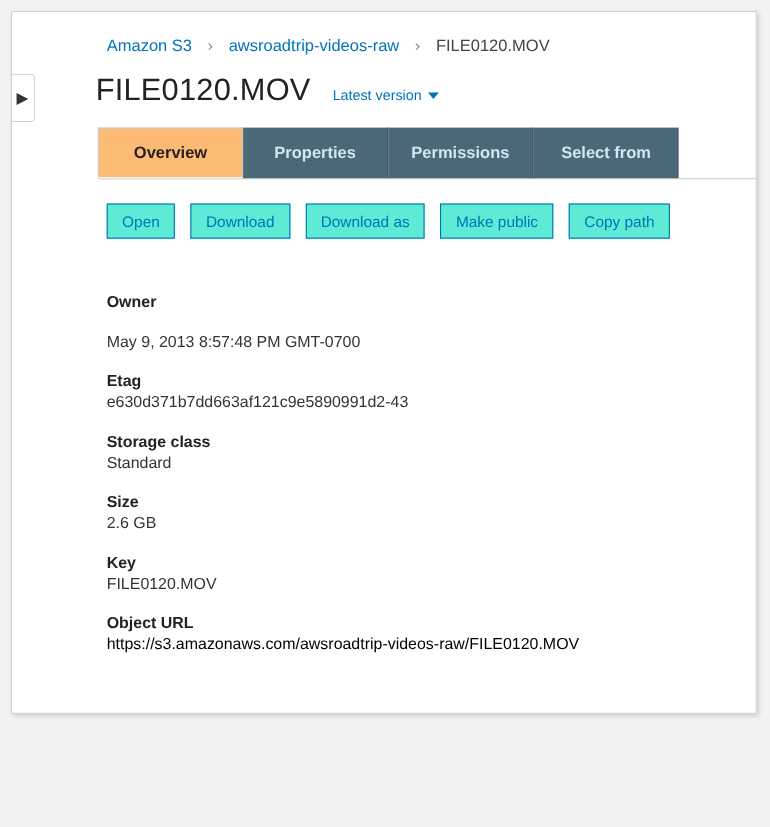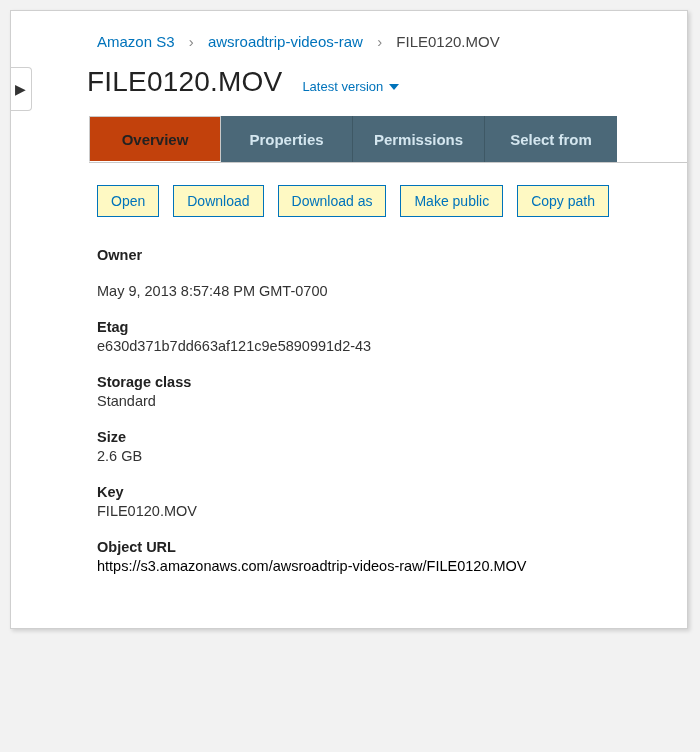"Overview" .tab.active { background: #c2410c -> #fdba74 }
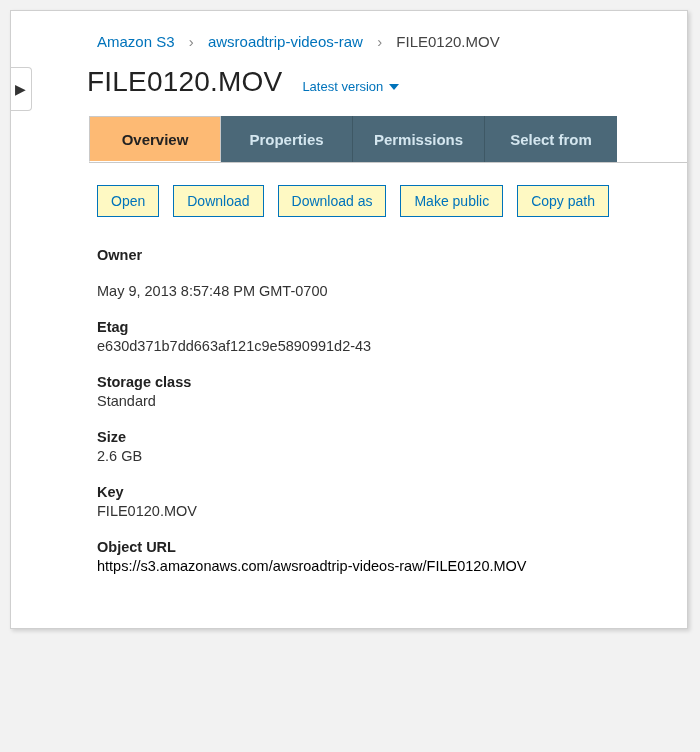"Open" .btn { background: #fef9c3 -> #5eead4 }
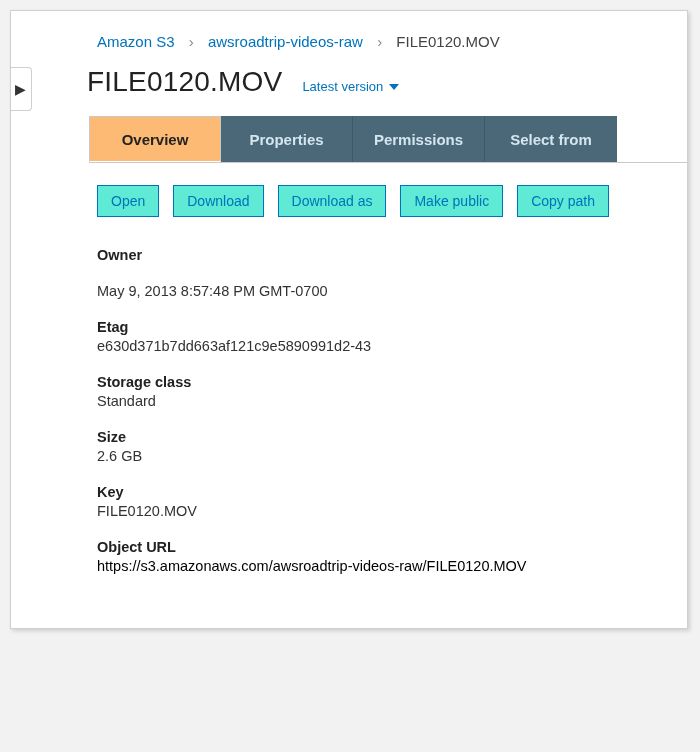"Owner" .prop { margin-top: none -> 20px }
